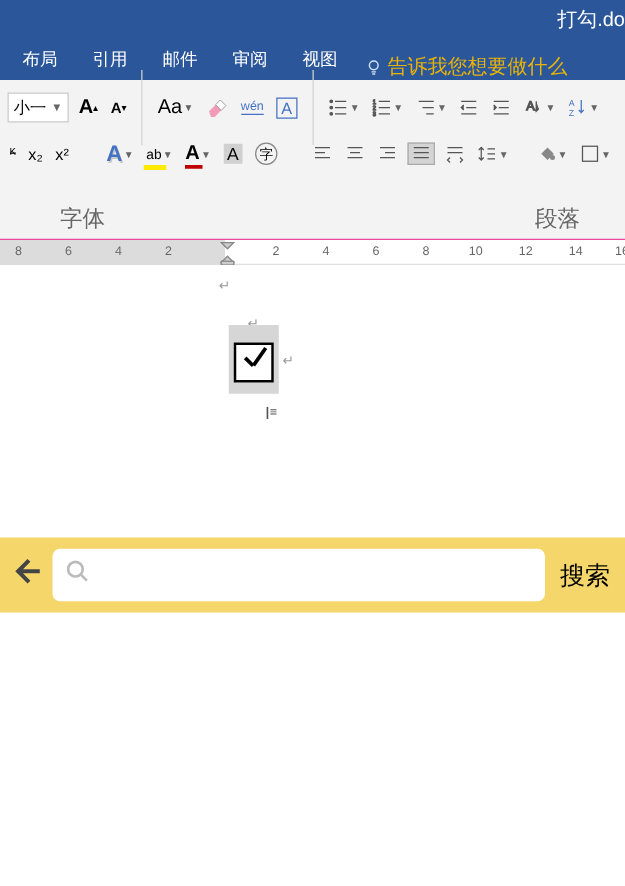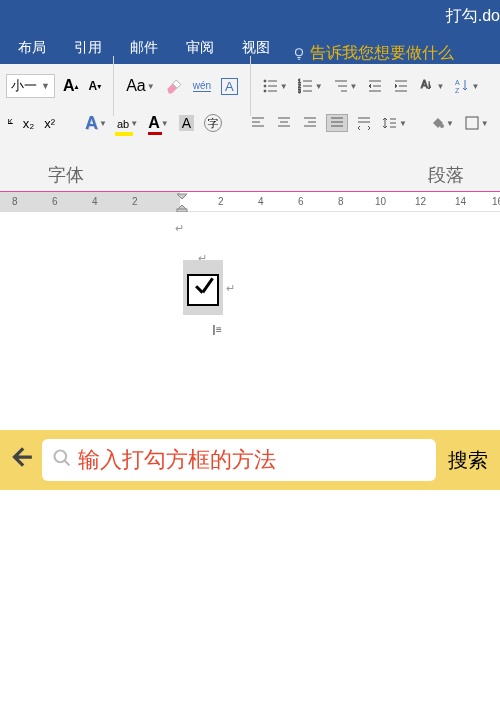"输入打勾方框的方法" span.txt { html: <span>输入打勾方框的方法</span> -> none }
